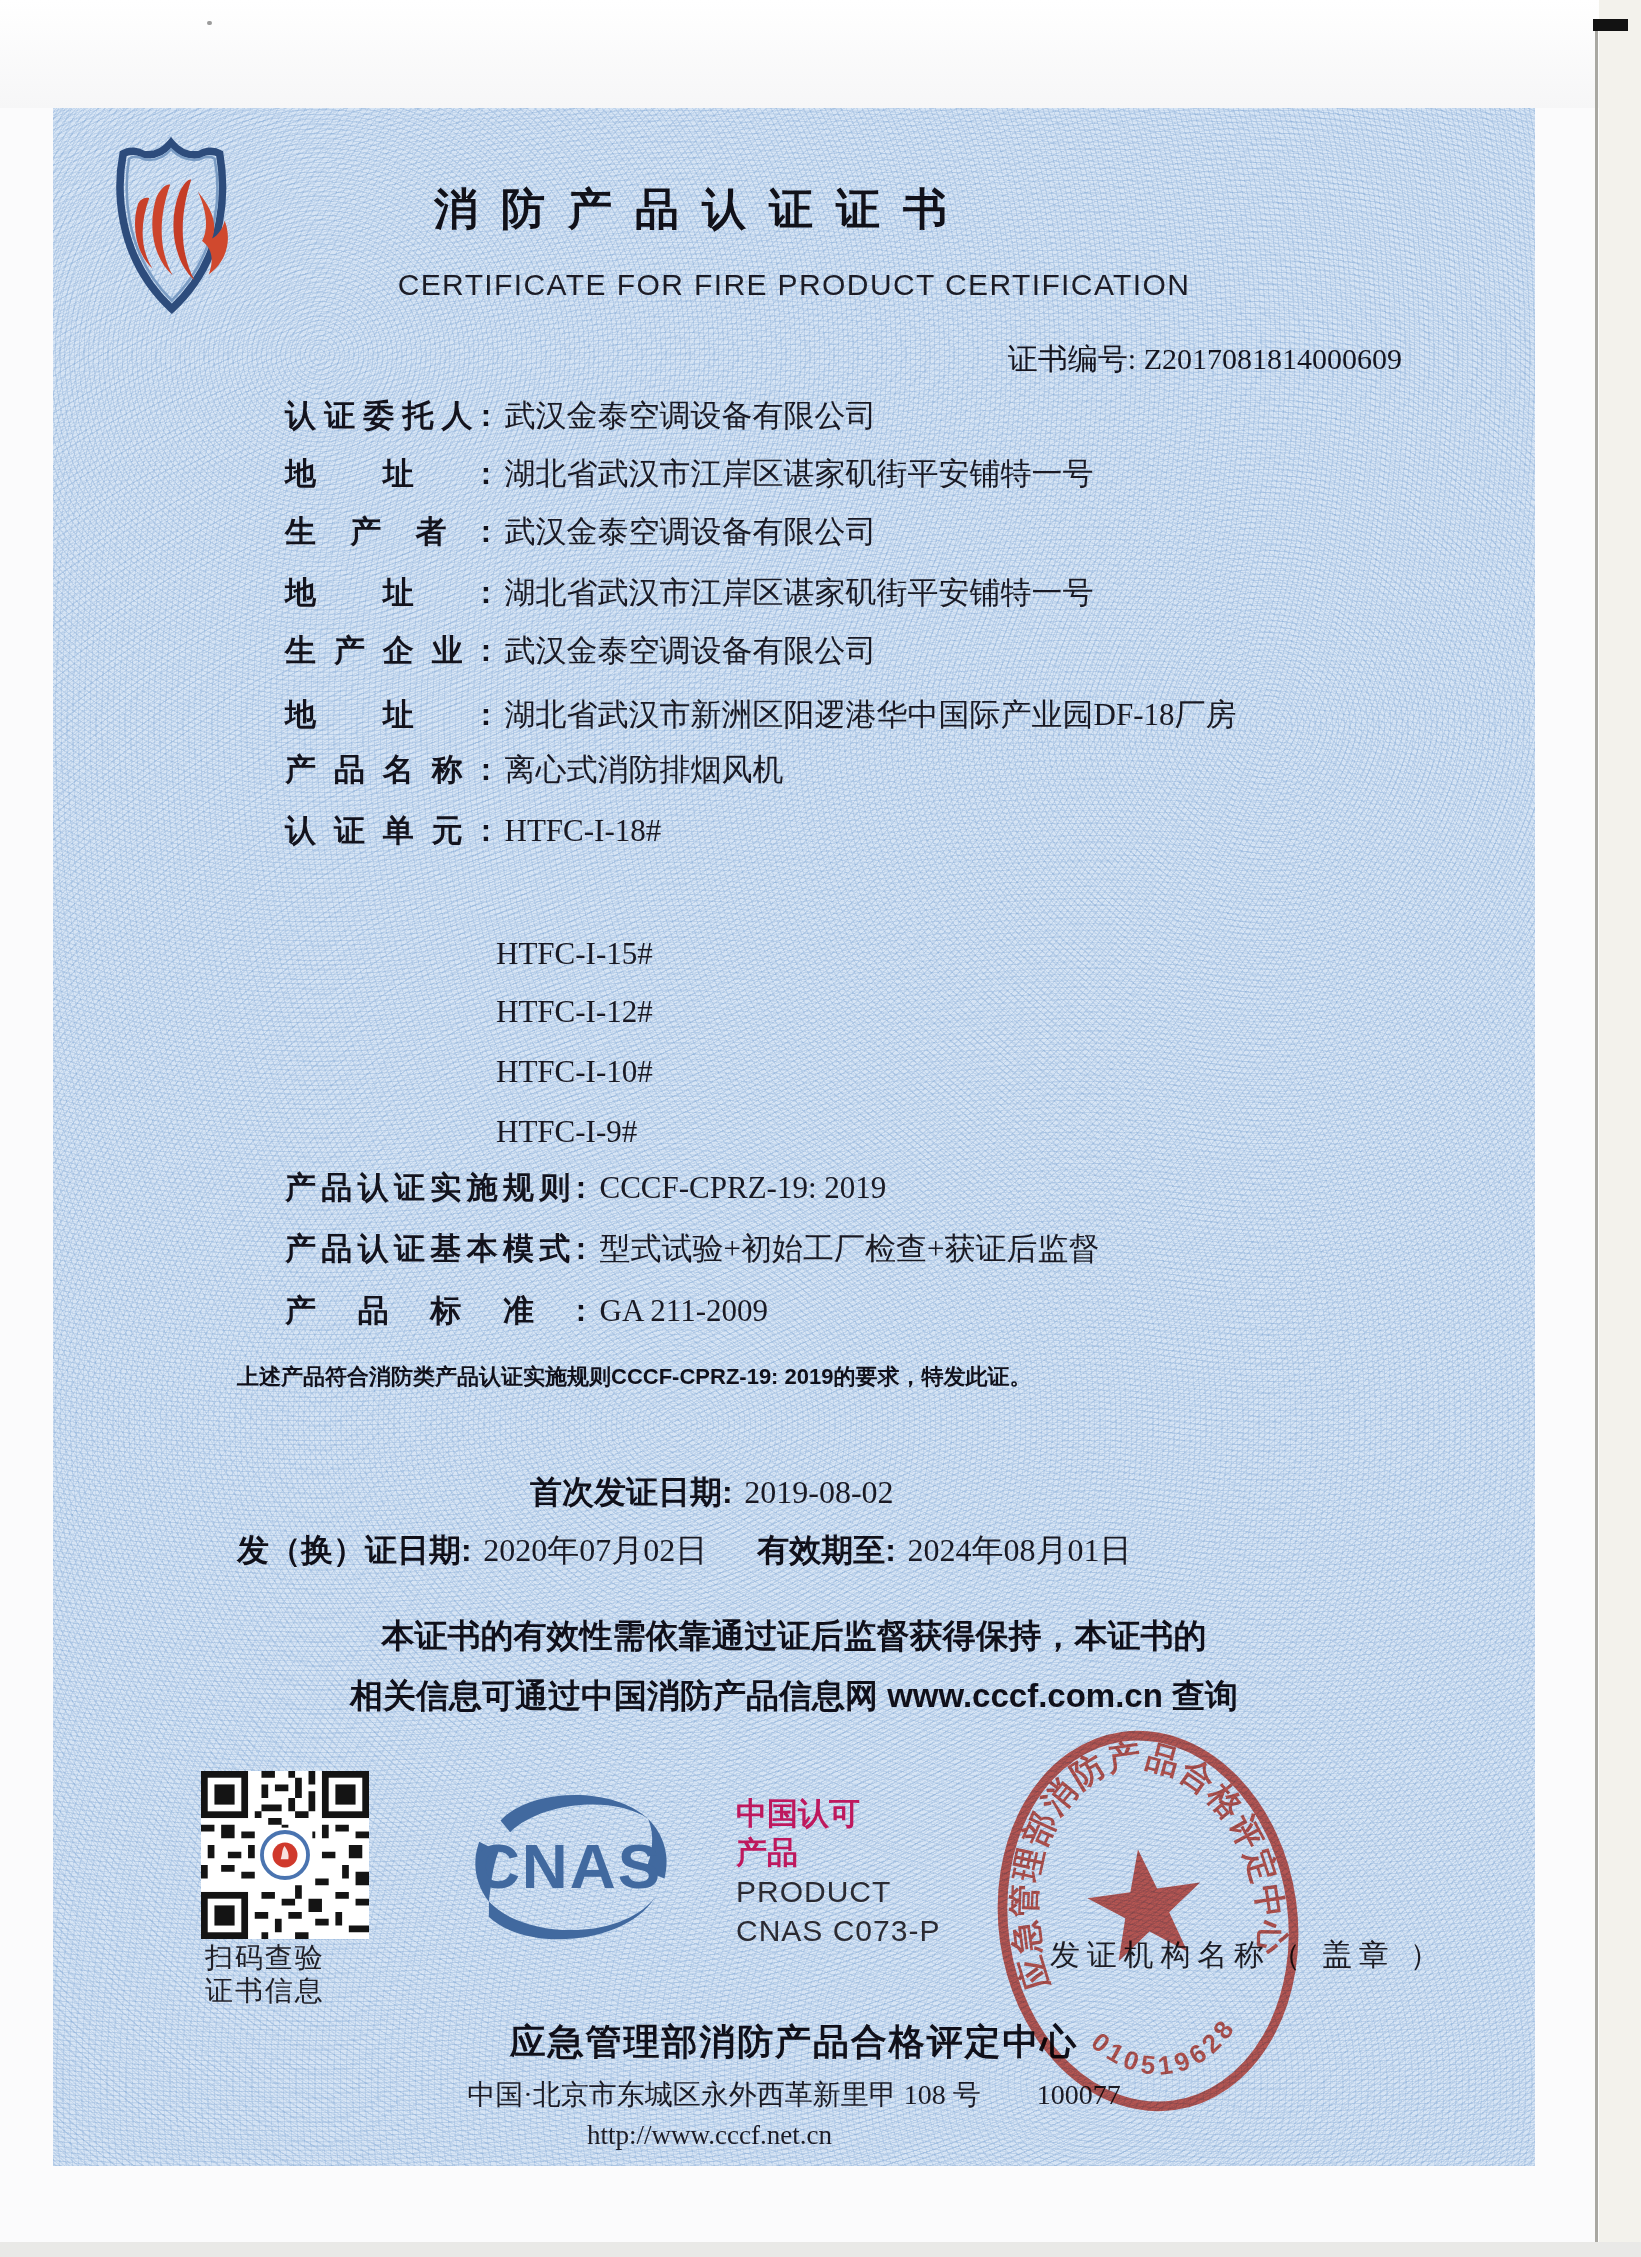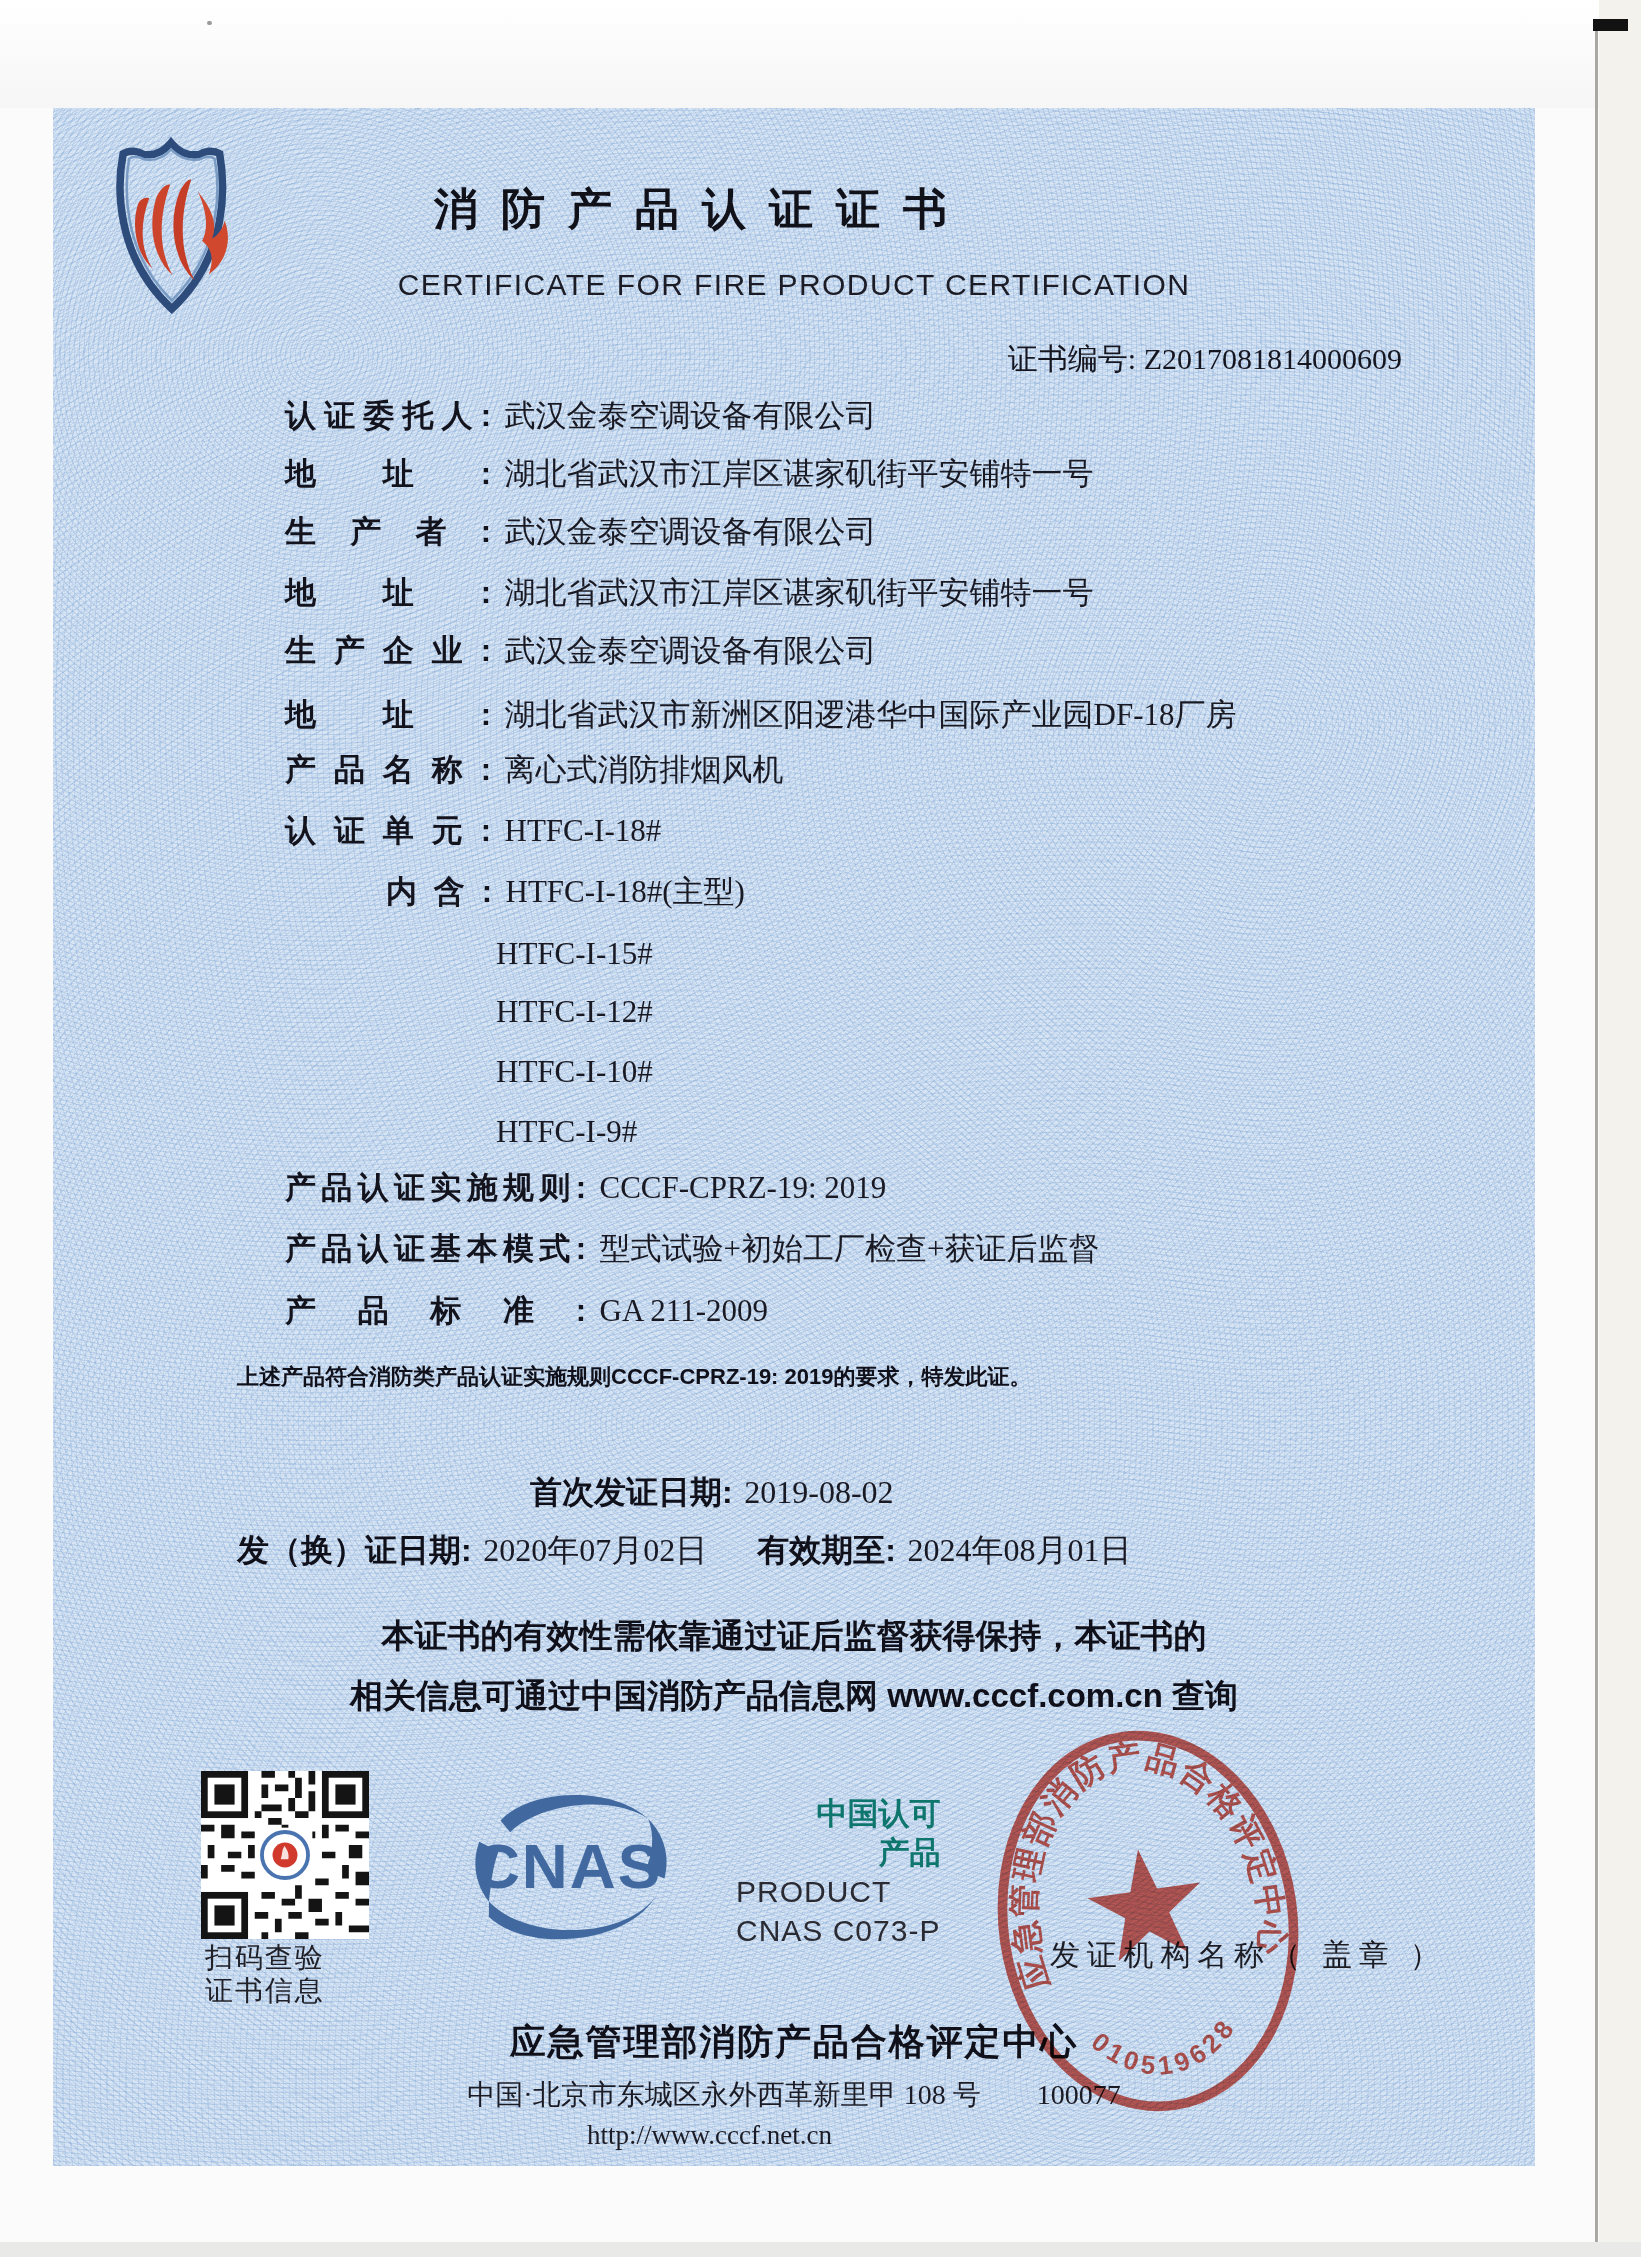"内含: HTFC-I-18#(主型)" div.row { html: <div> <span>内含:</span><span>HTFC-I-18#(主型)</span> </div> -> none }
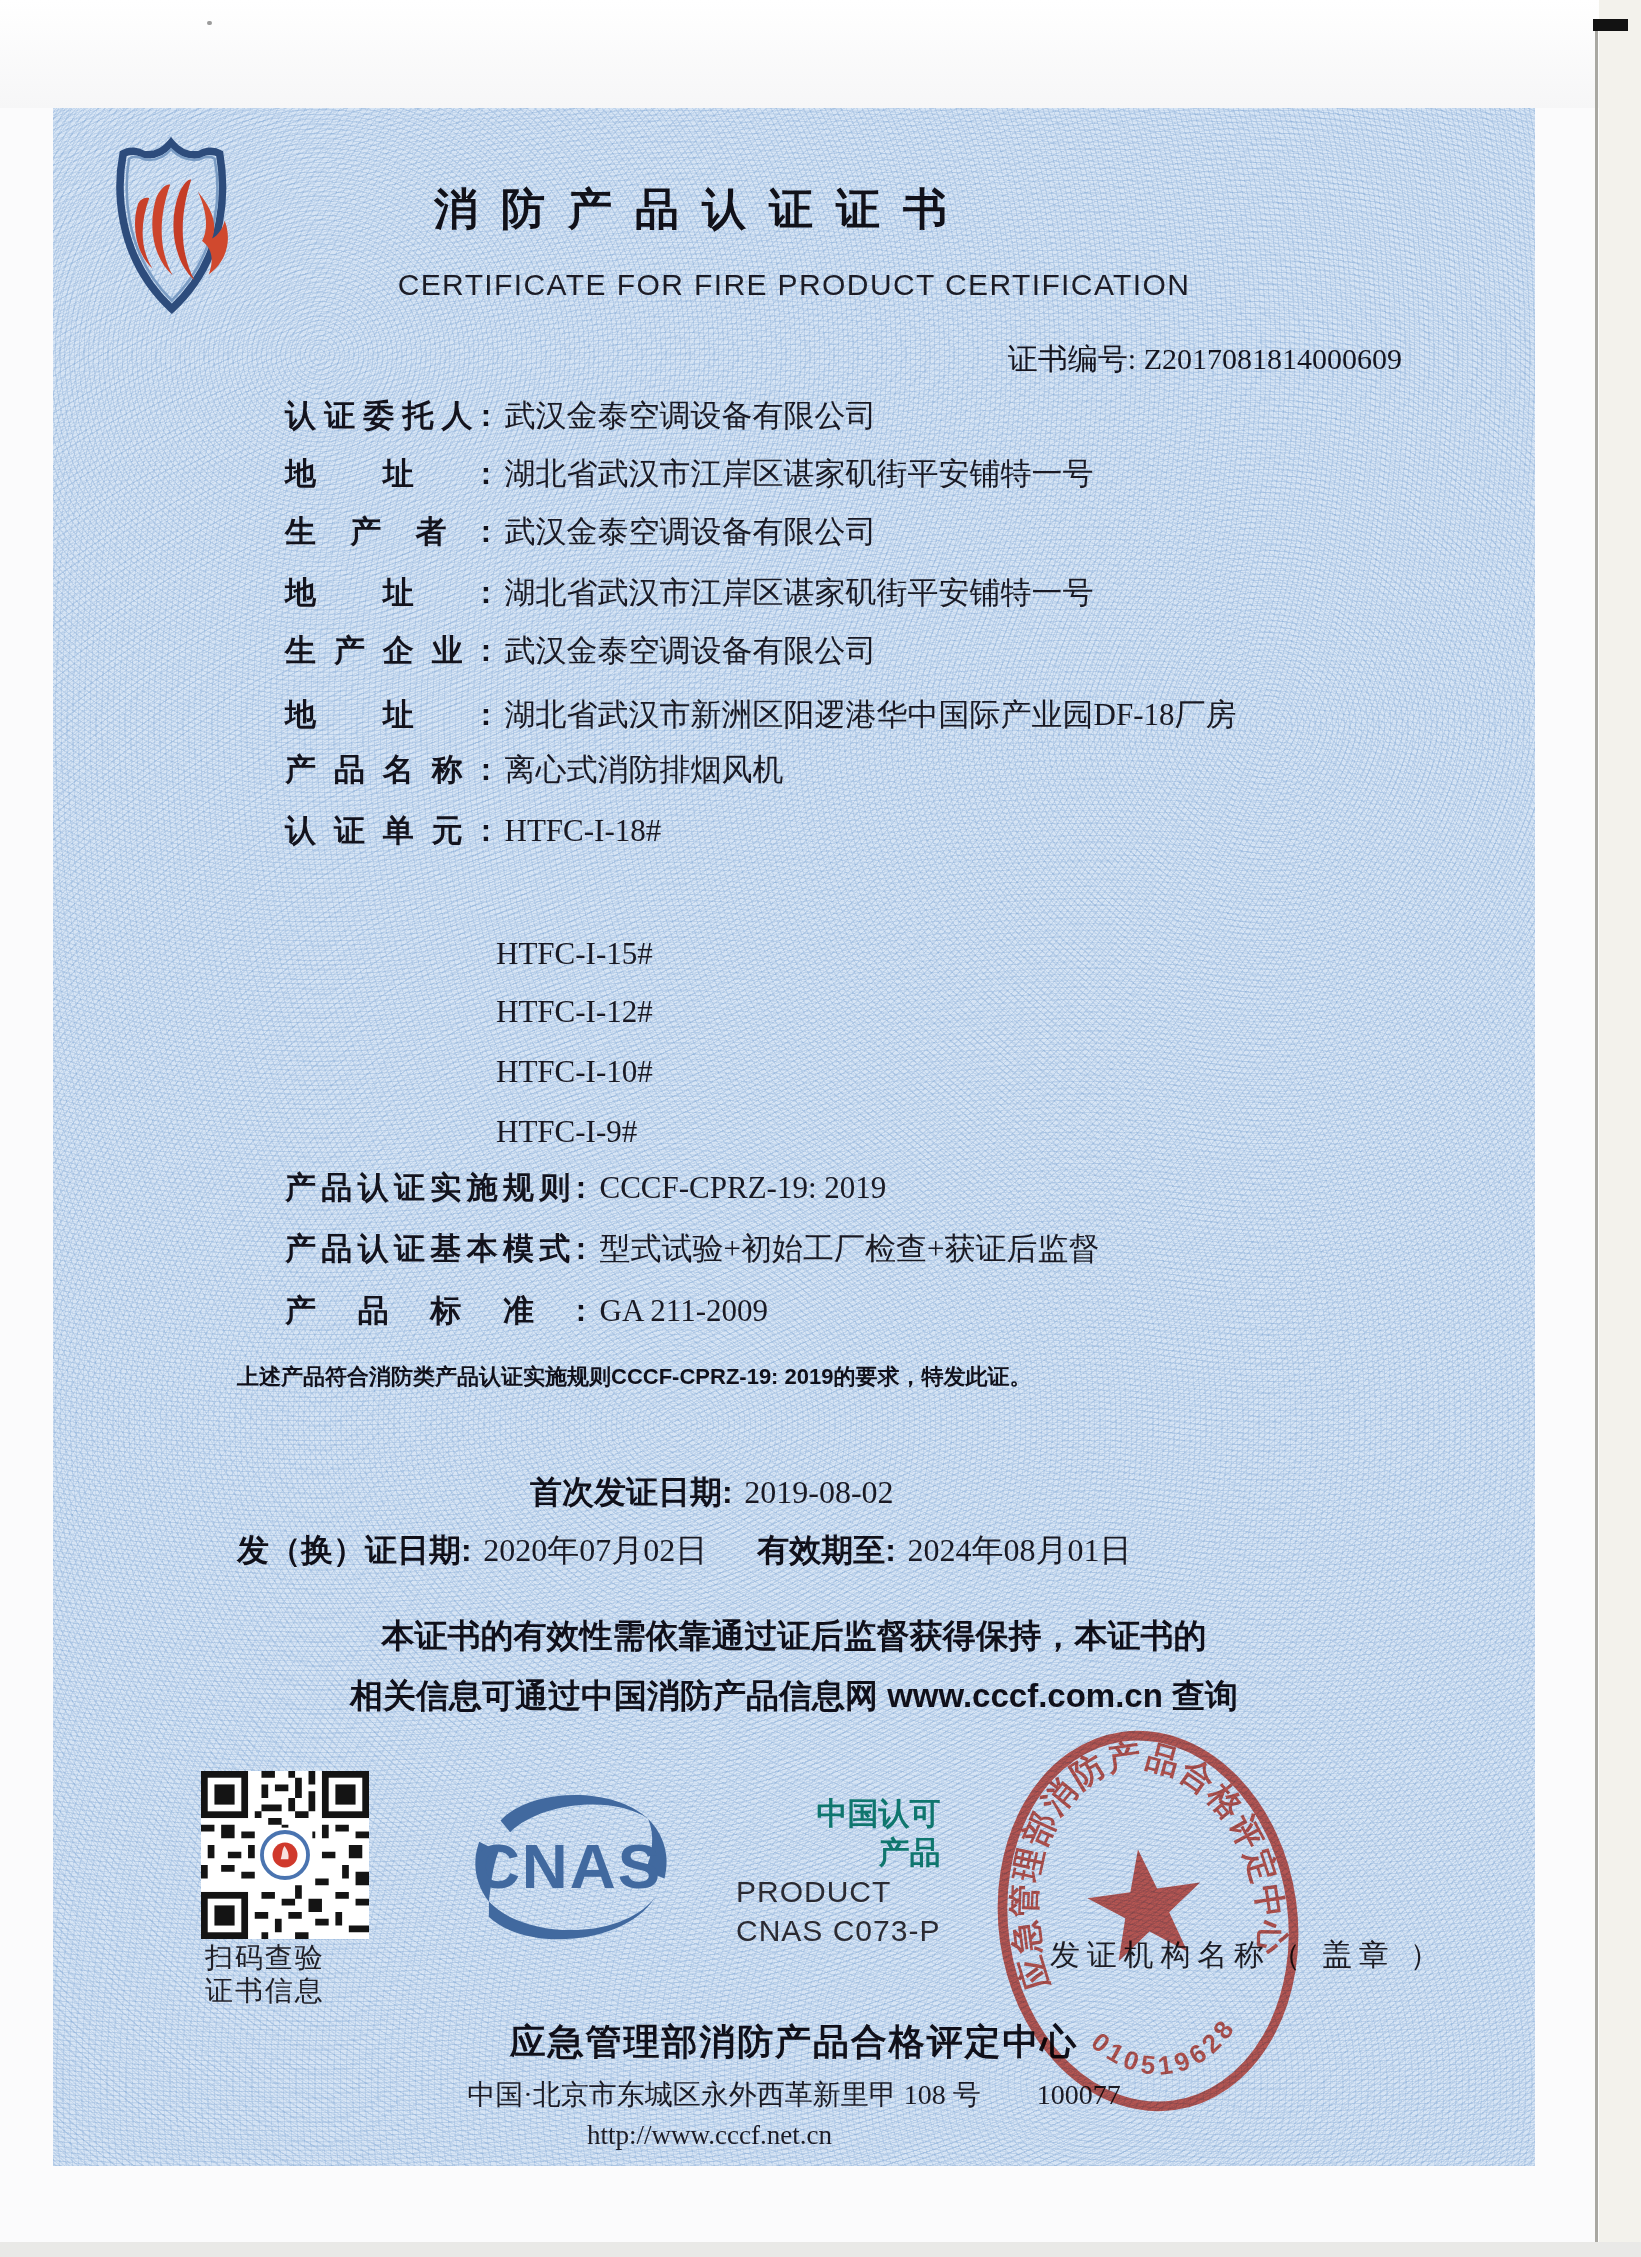"中国认可" .accred-cn { color: #0f766e -> #be185d; text-align: right -> none }
